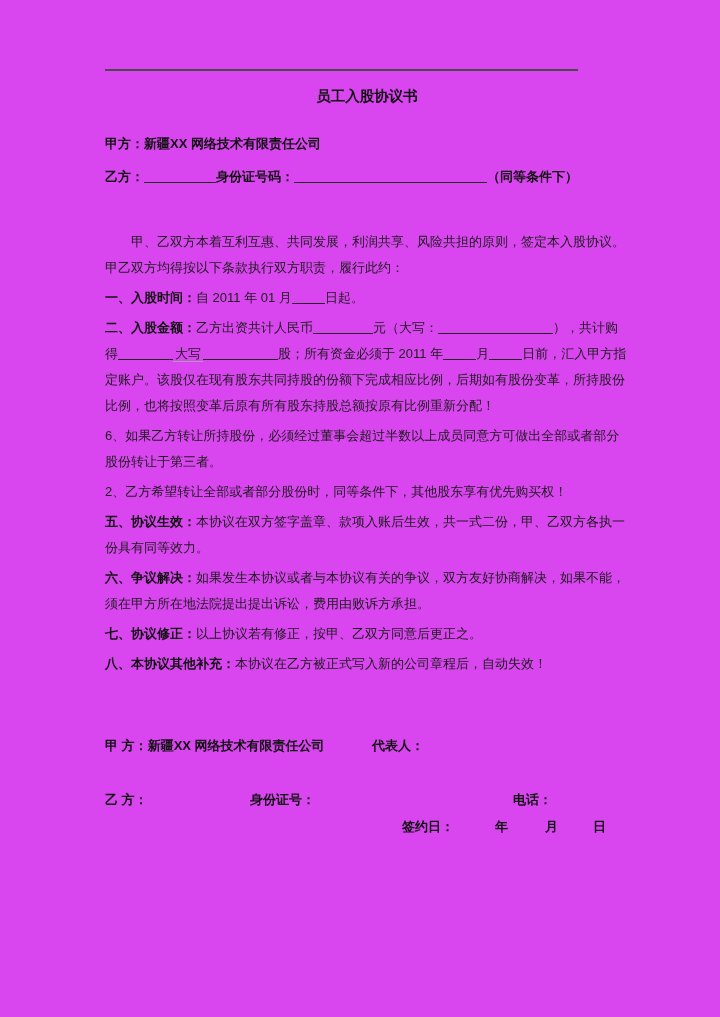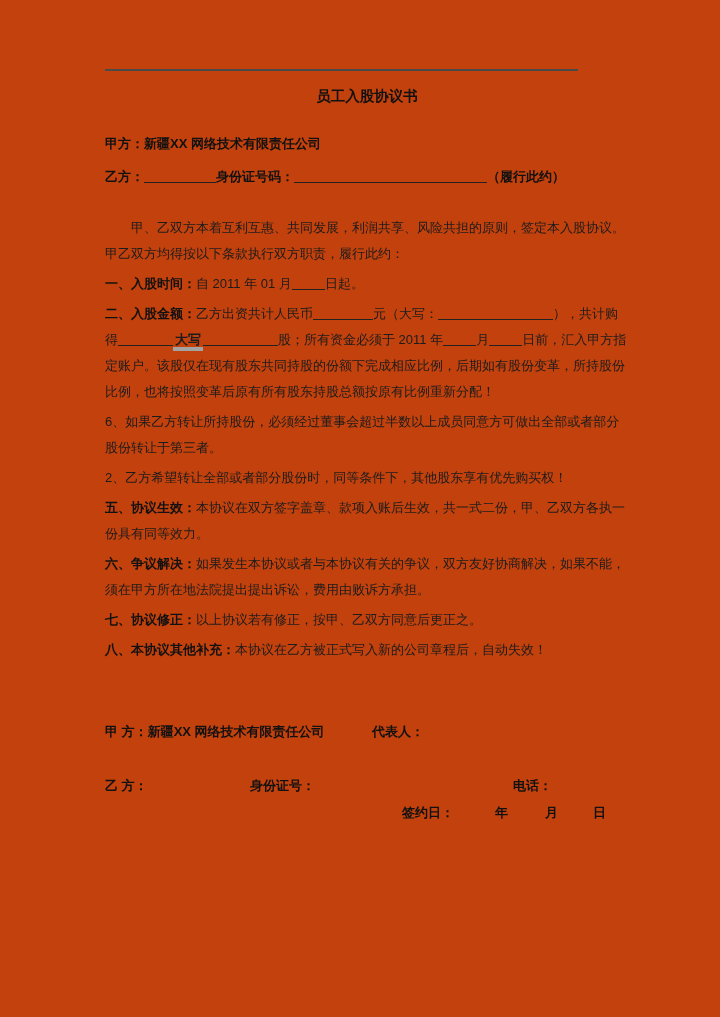"员工入股协议书" .page { background: #c2410c -> #d946ef }
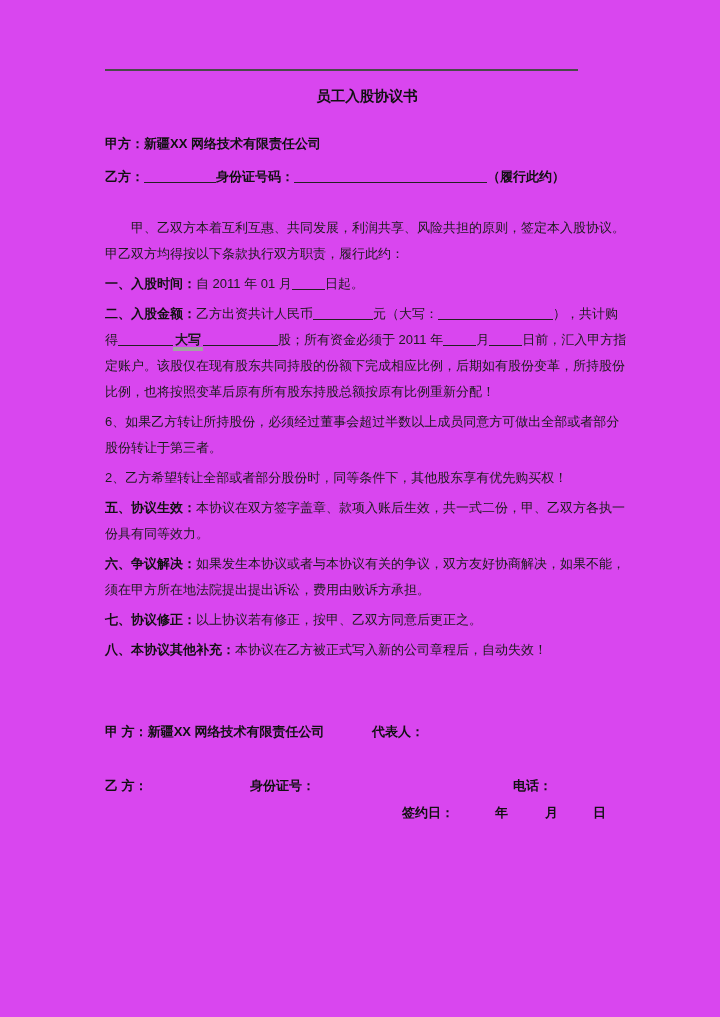"（履行此约）" span { text: 履行此约 -> 同等条件下 }
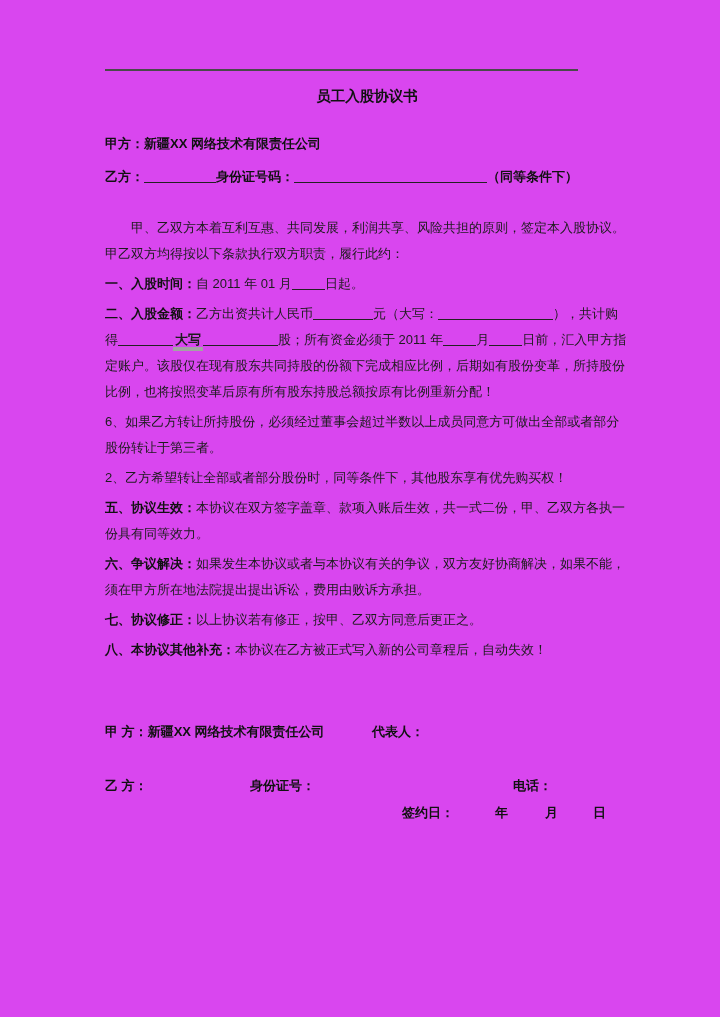"甲、乙双方本着互利互惠、共同发展，利润共享、风险共担的原则，签定本入股协议。甲乙" .intro { margin-top: 25px -> 39px }
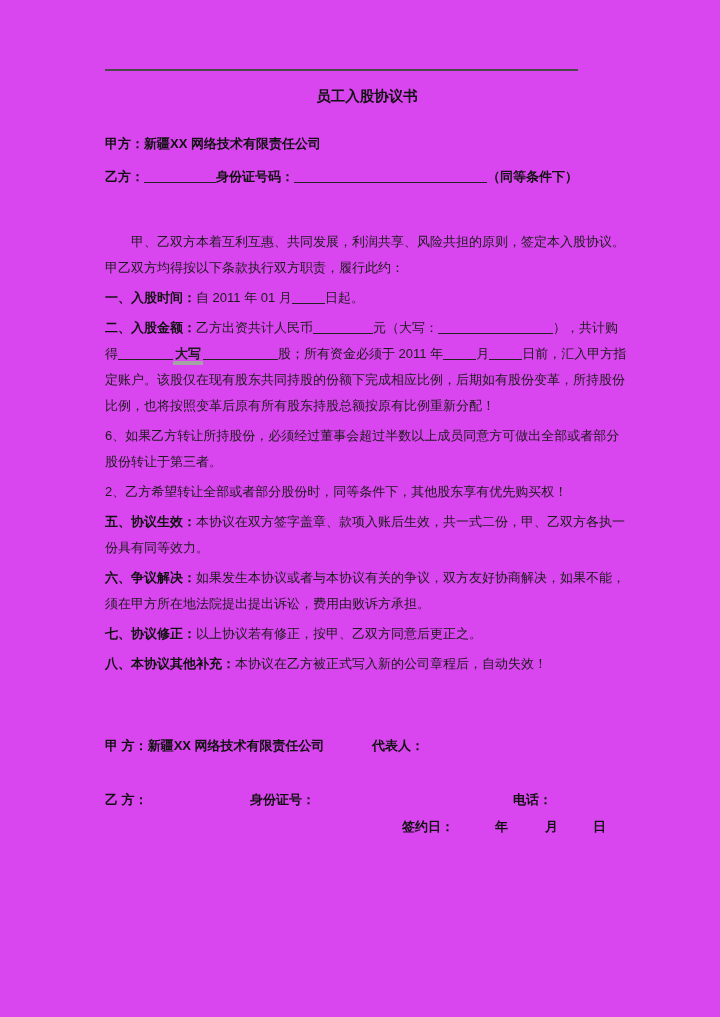"大写" .on-line { border-bottom: 4px solid #a3a3a3 -> 1px solid #a3a3a3; font-weight: bold -> none }
